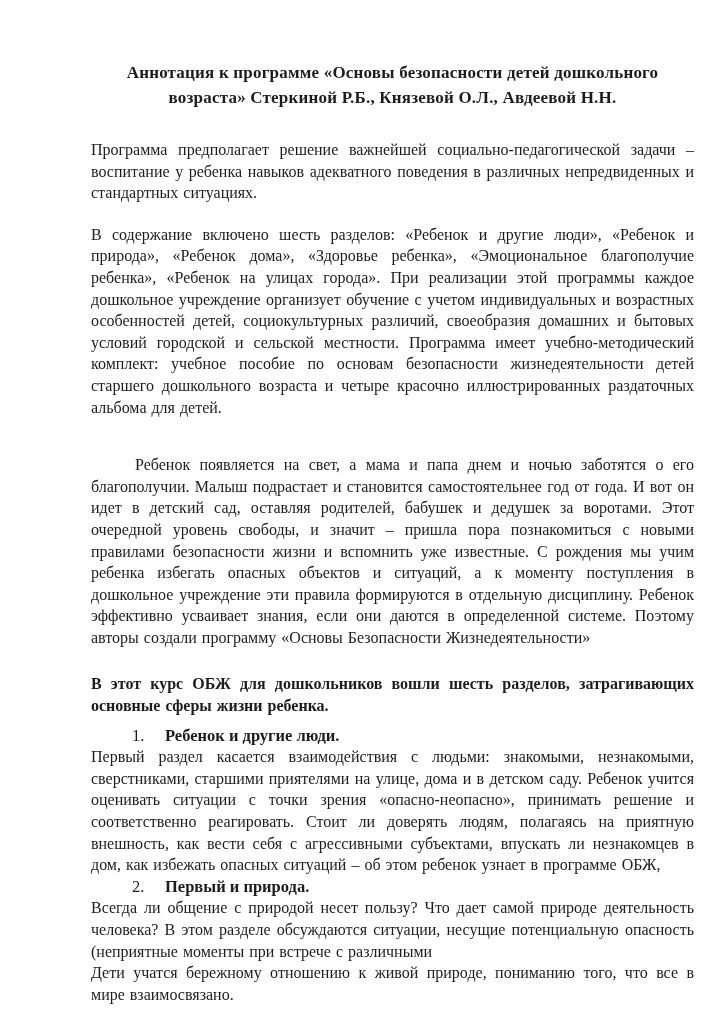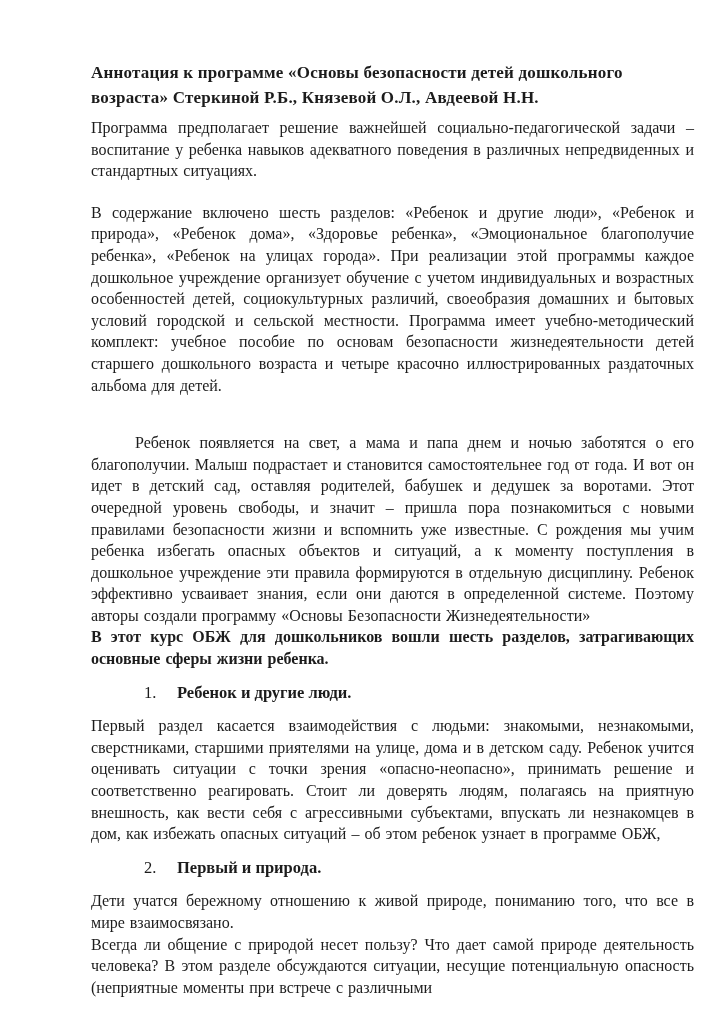"Аннотация к программе «Основы" .doc-title { margin: 0 0 7px 0 -> 0 0 29px 0; text-align: none -> center }
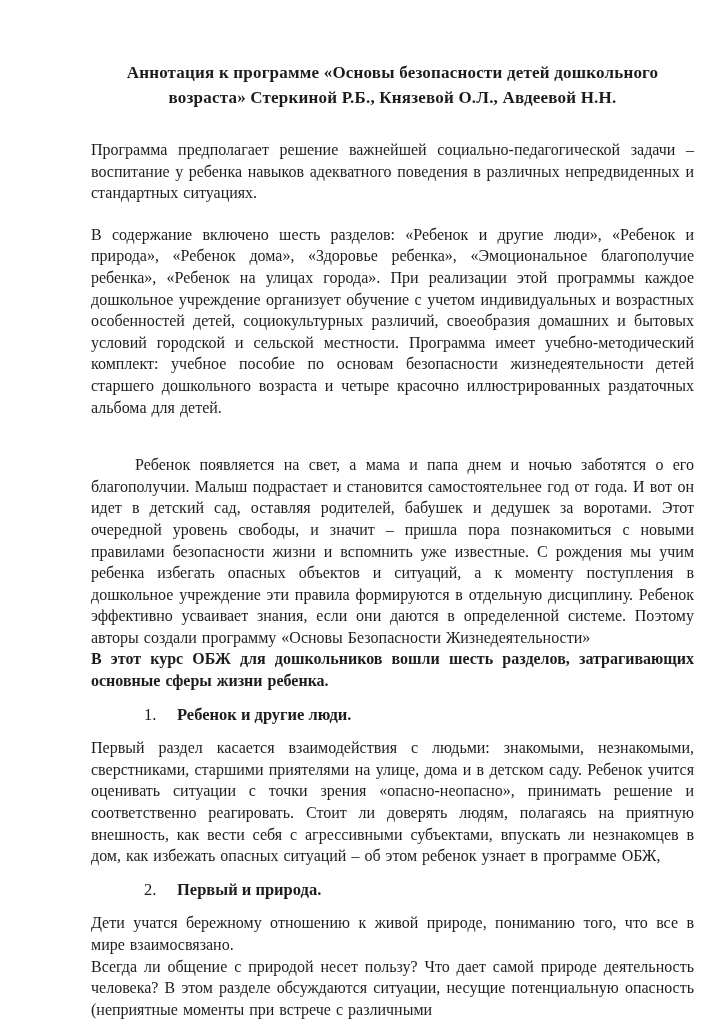"В этот курс ОБЖ для" .para.bold { margin-top: none -> 25px }
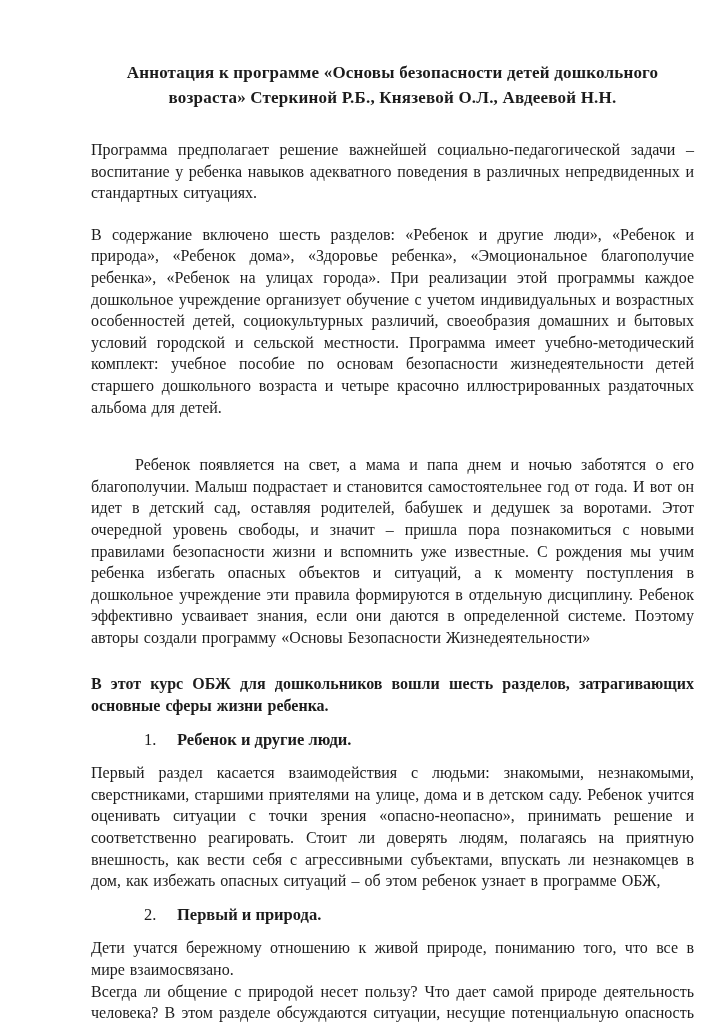"1. Ребенок и другие люди." .list-heading { margin: 12px -> 0 }
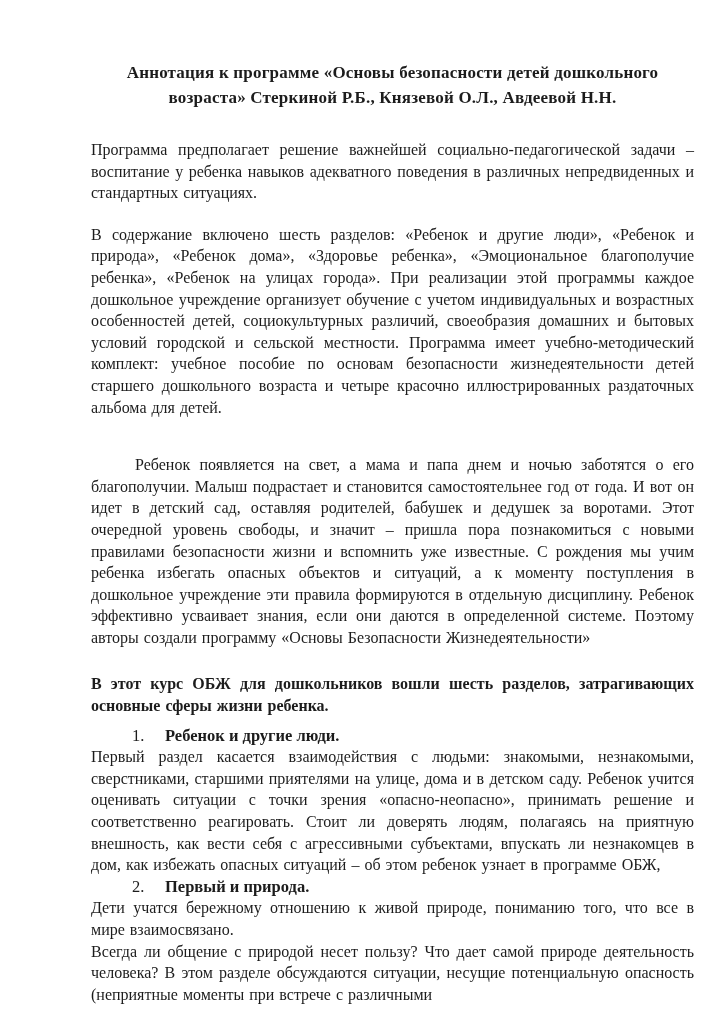"Дети учатся бережному отношению к" p.para { order: before "Всегда ли общение с природой" -> after "Всегда ли общение с природой" }
